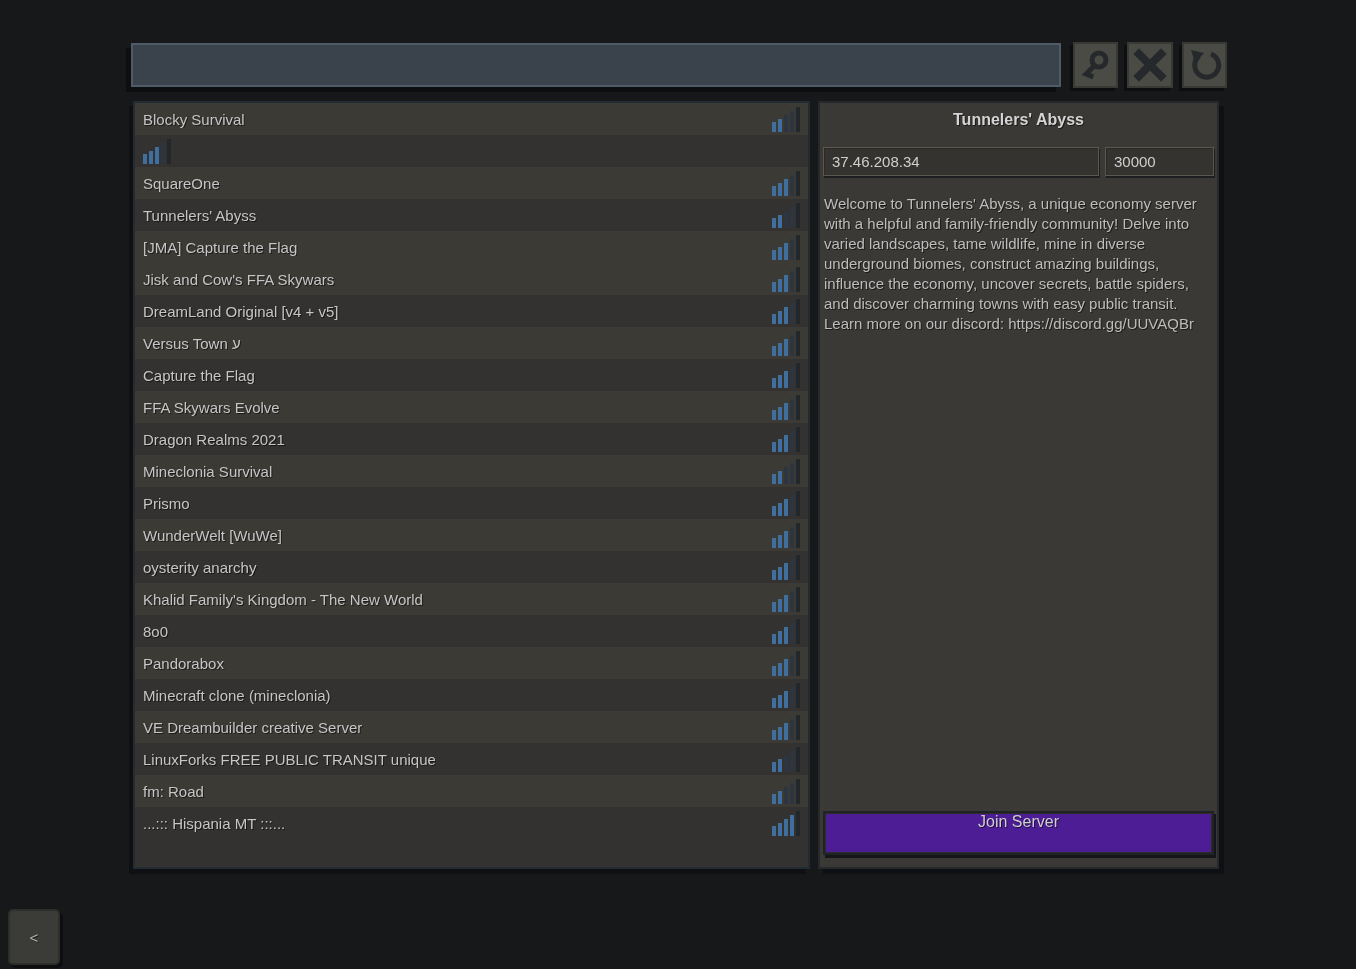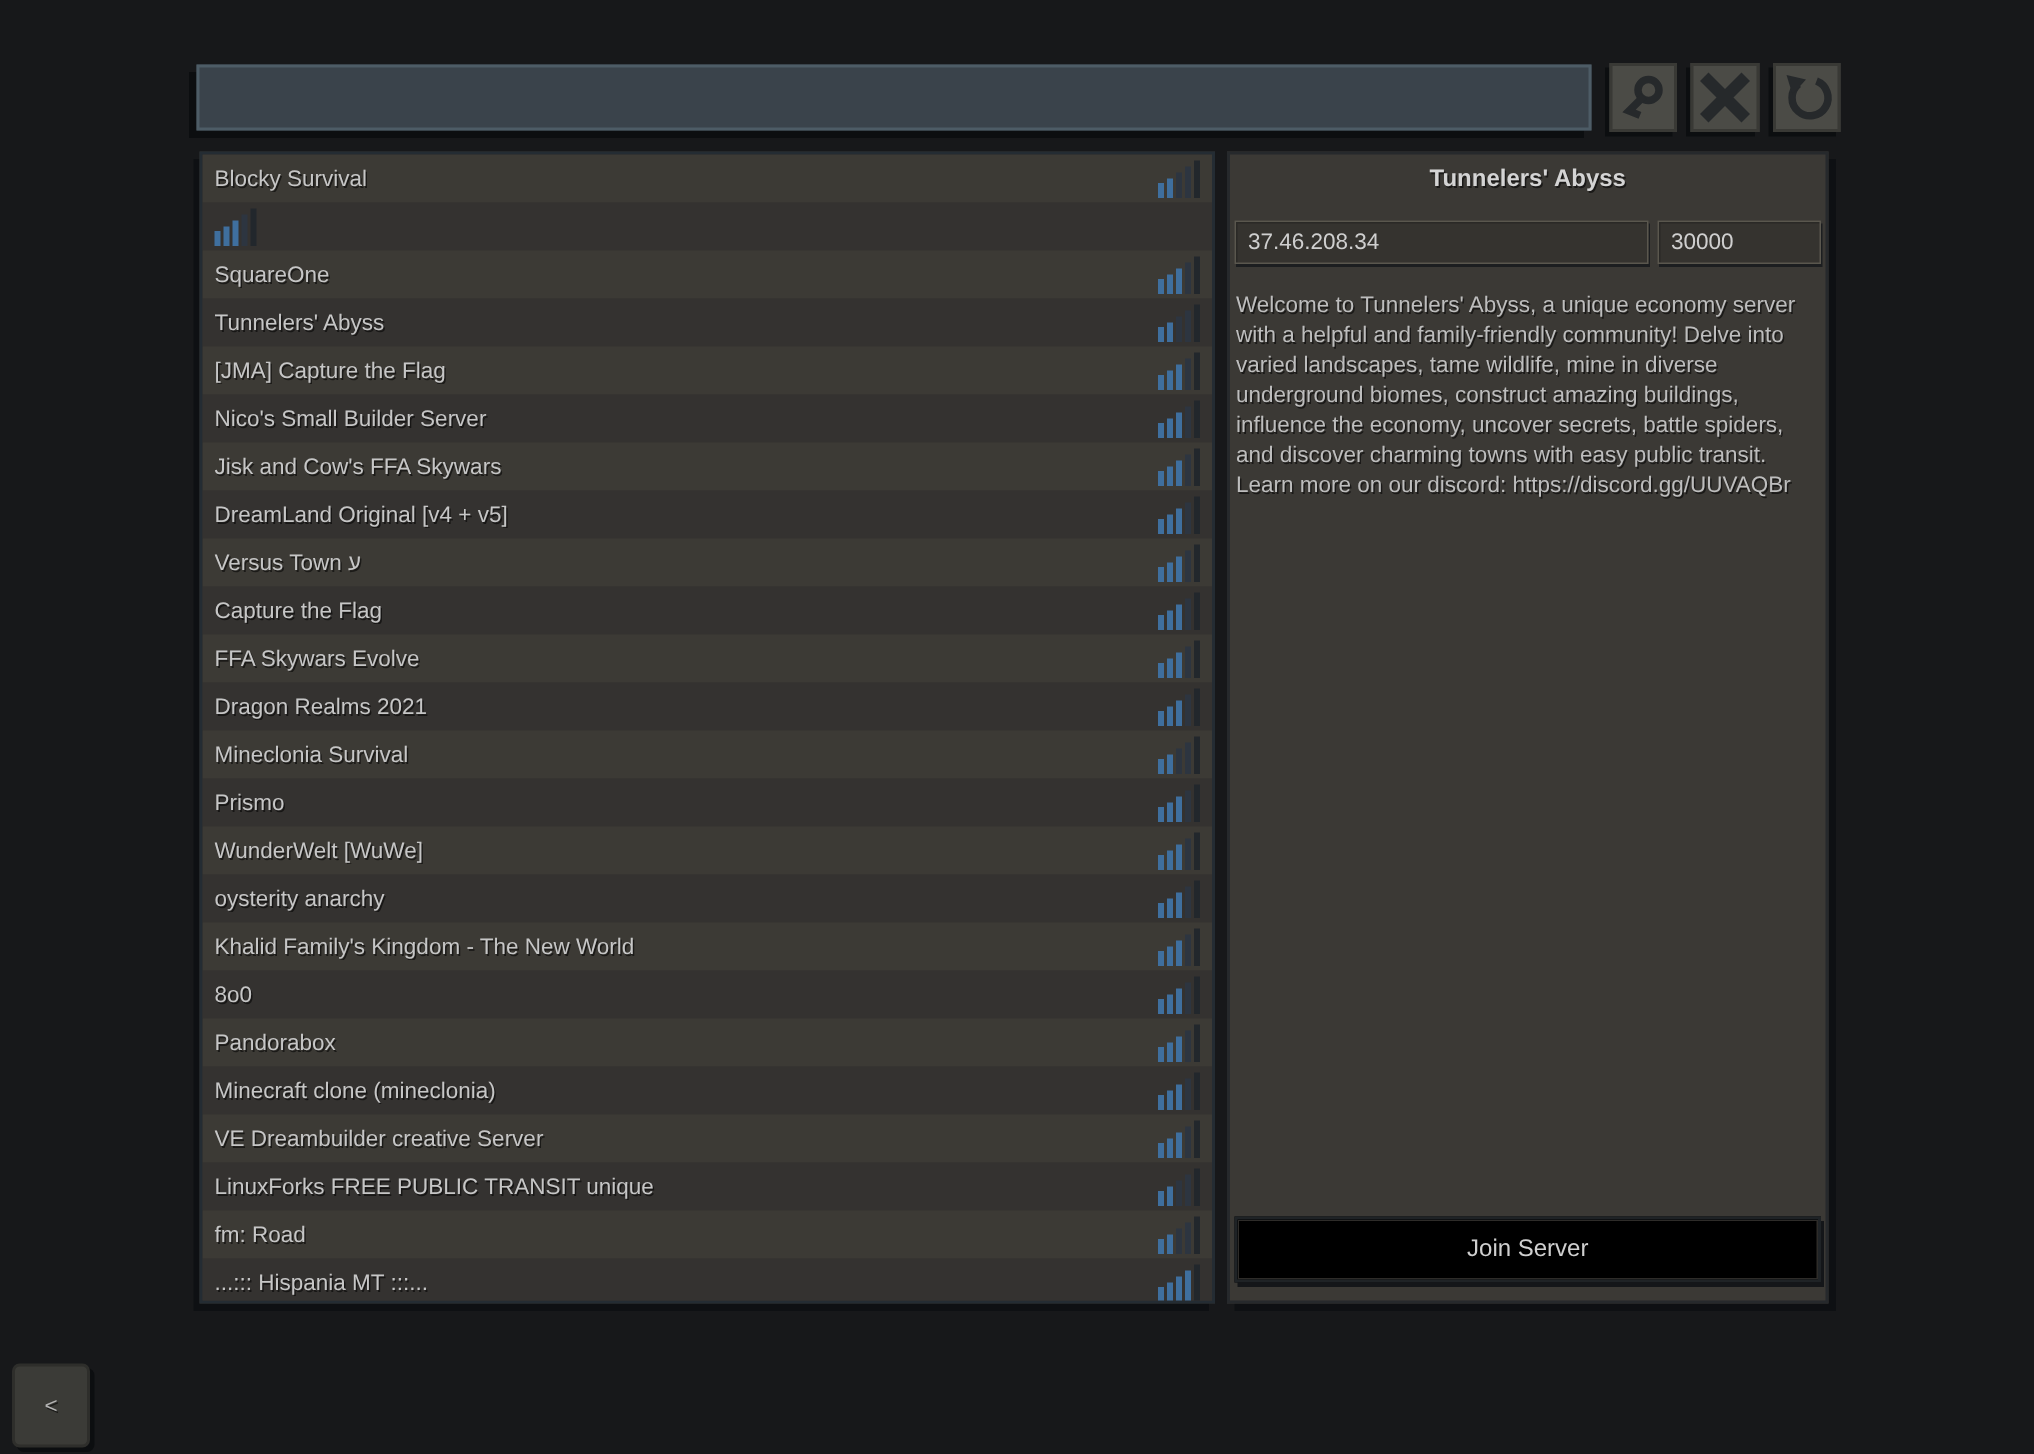"Nico's Small Builder Server" div.row { html: <div> <span>Nico's Small Builder Server</span> <span> <i></i> <i></i> <i></i> <i></i> <i></i> </span> </div> -> none }
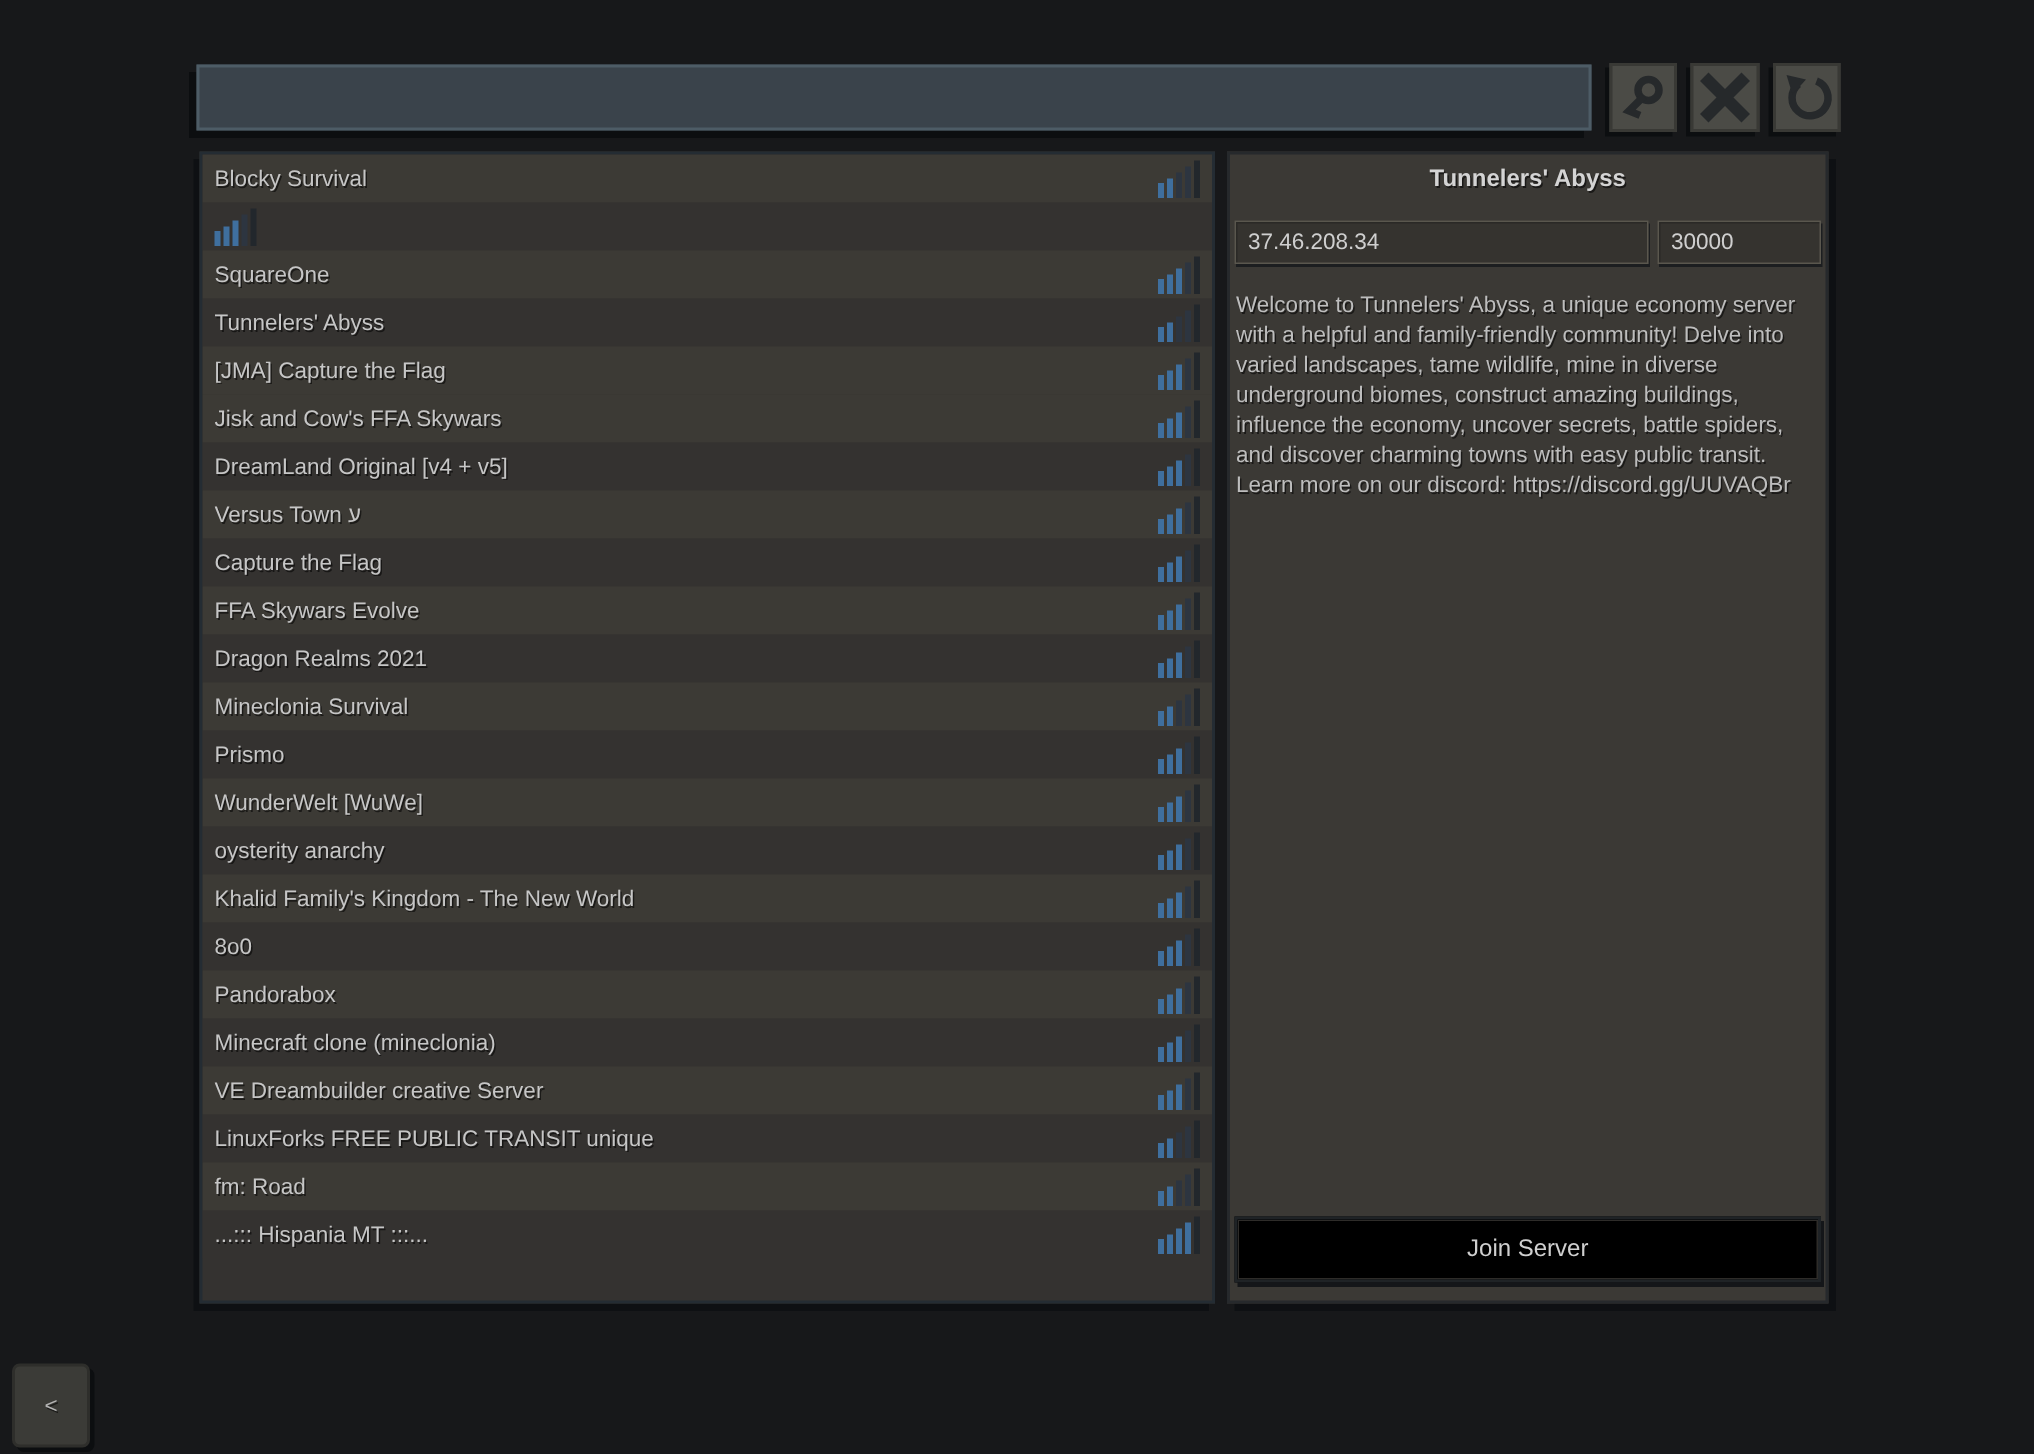"Join Server" .join-btn { align-items: center -> none; background: #000000 -> #4c1d95 }
